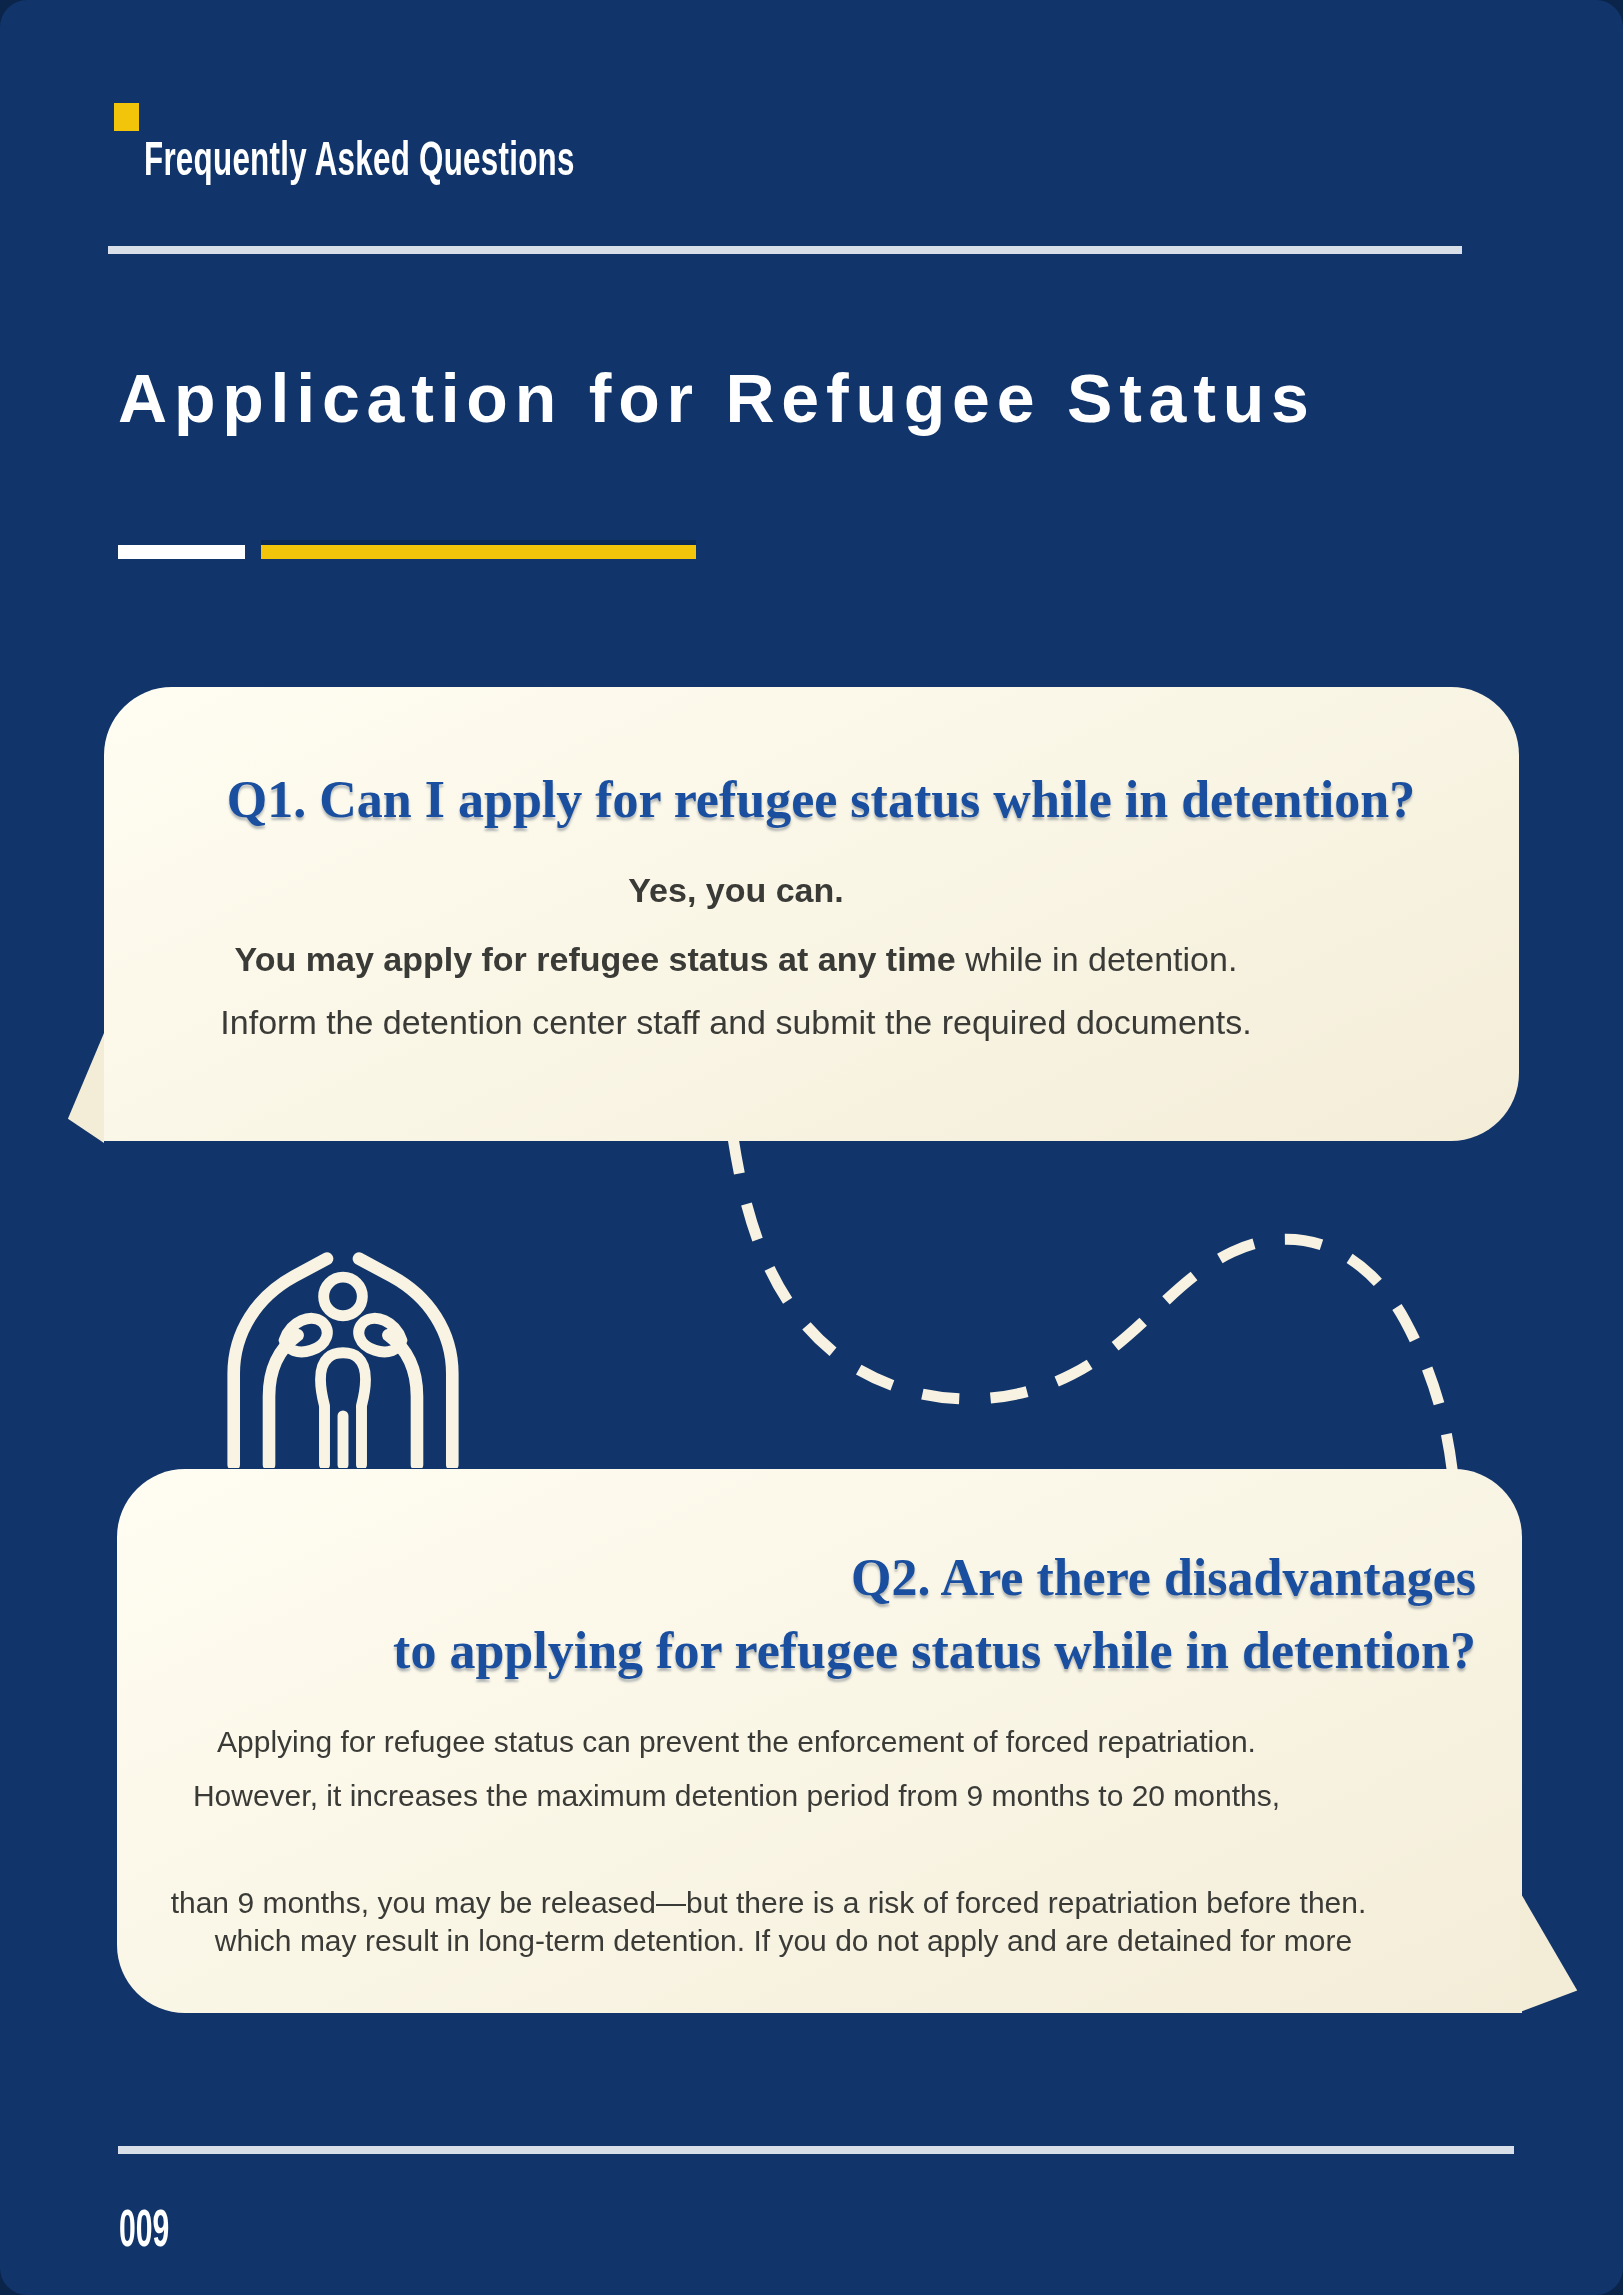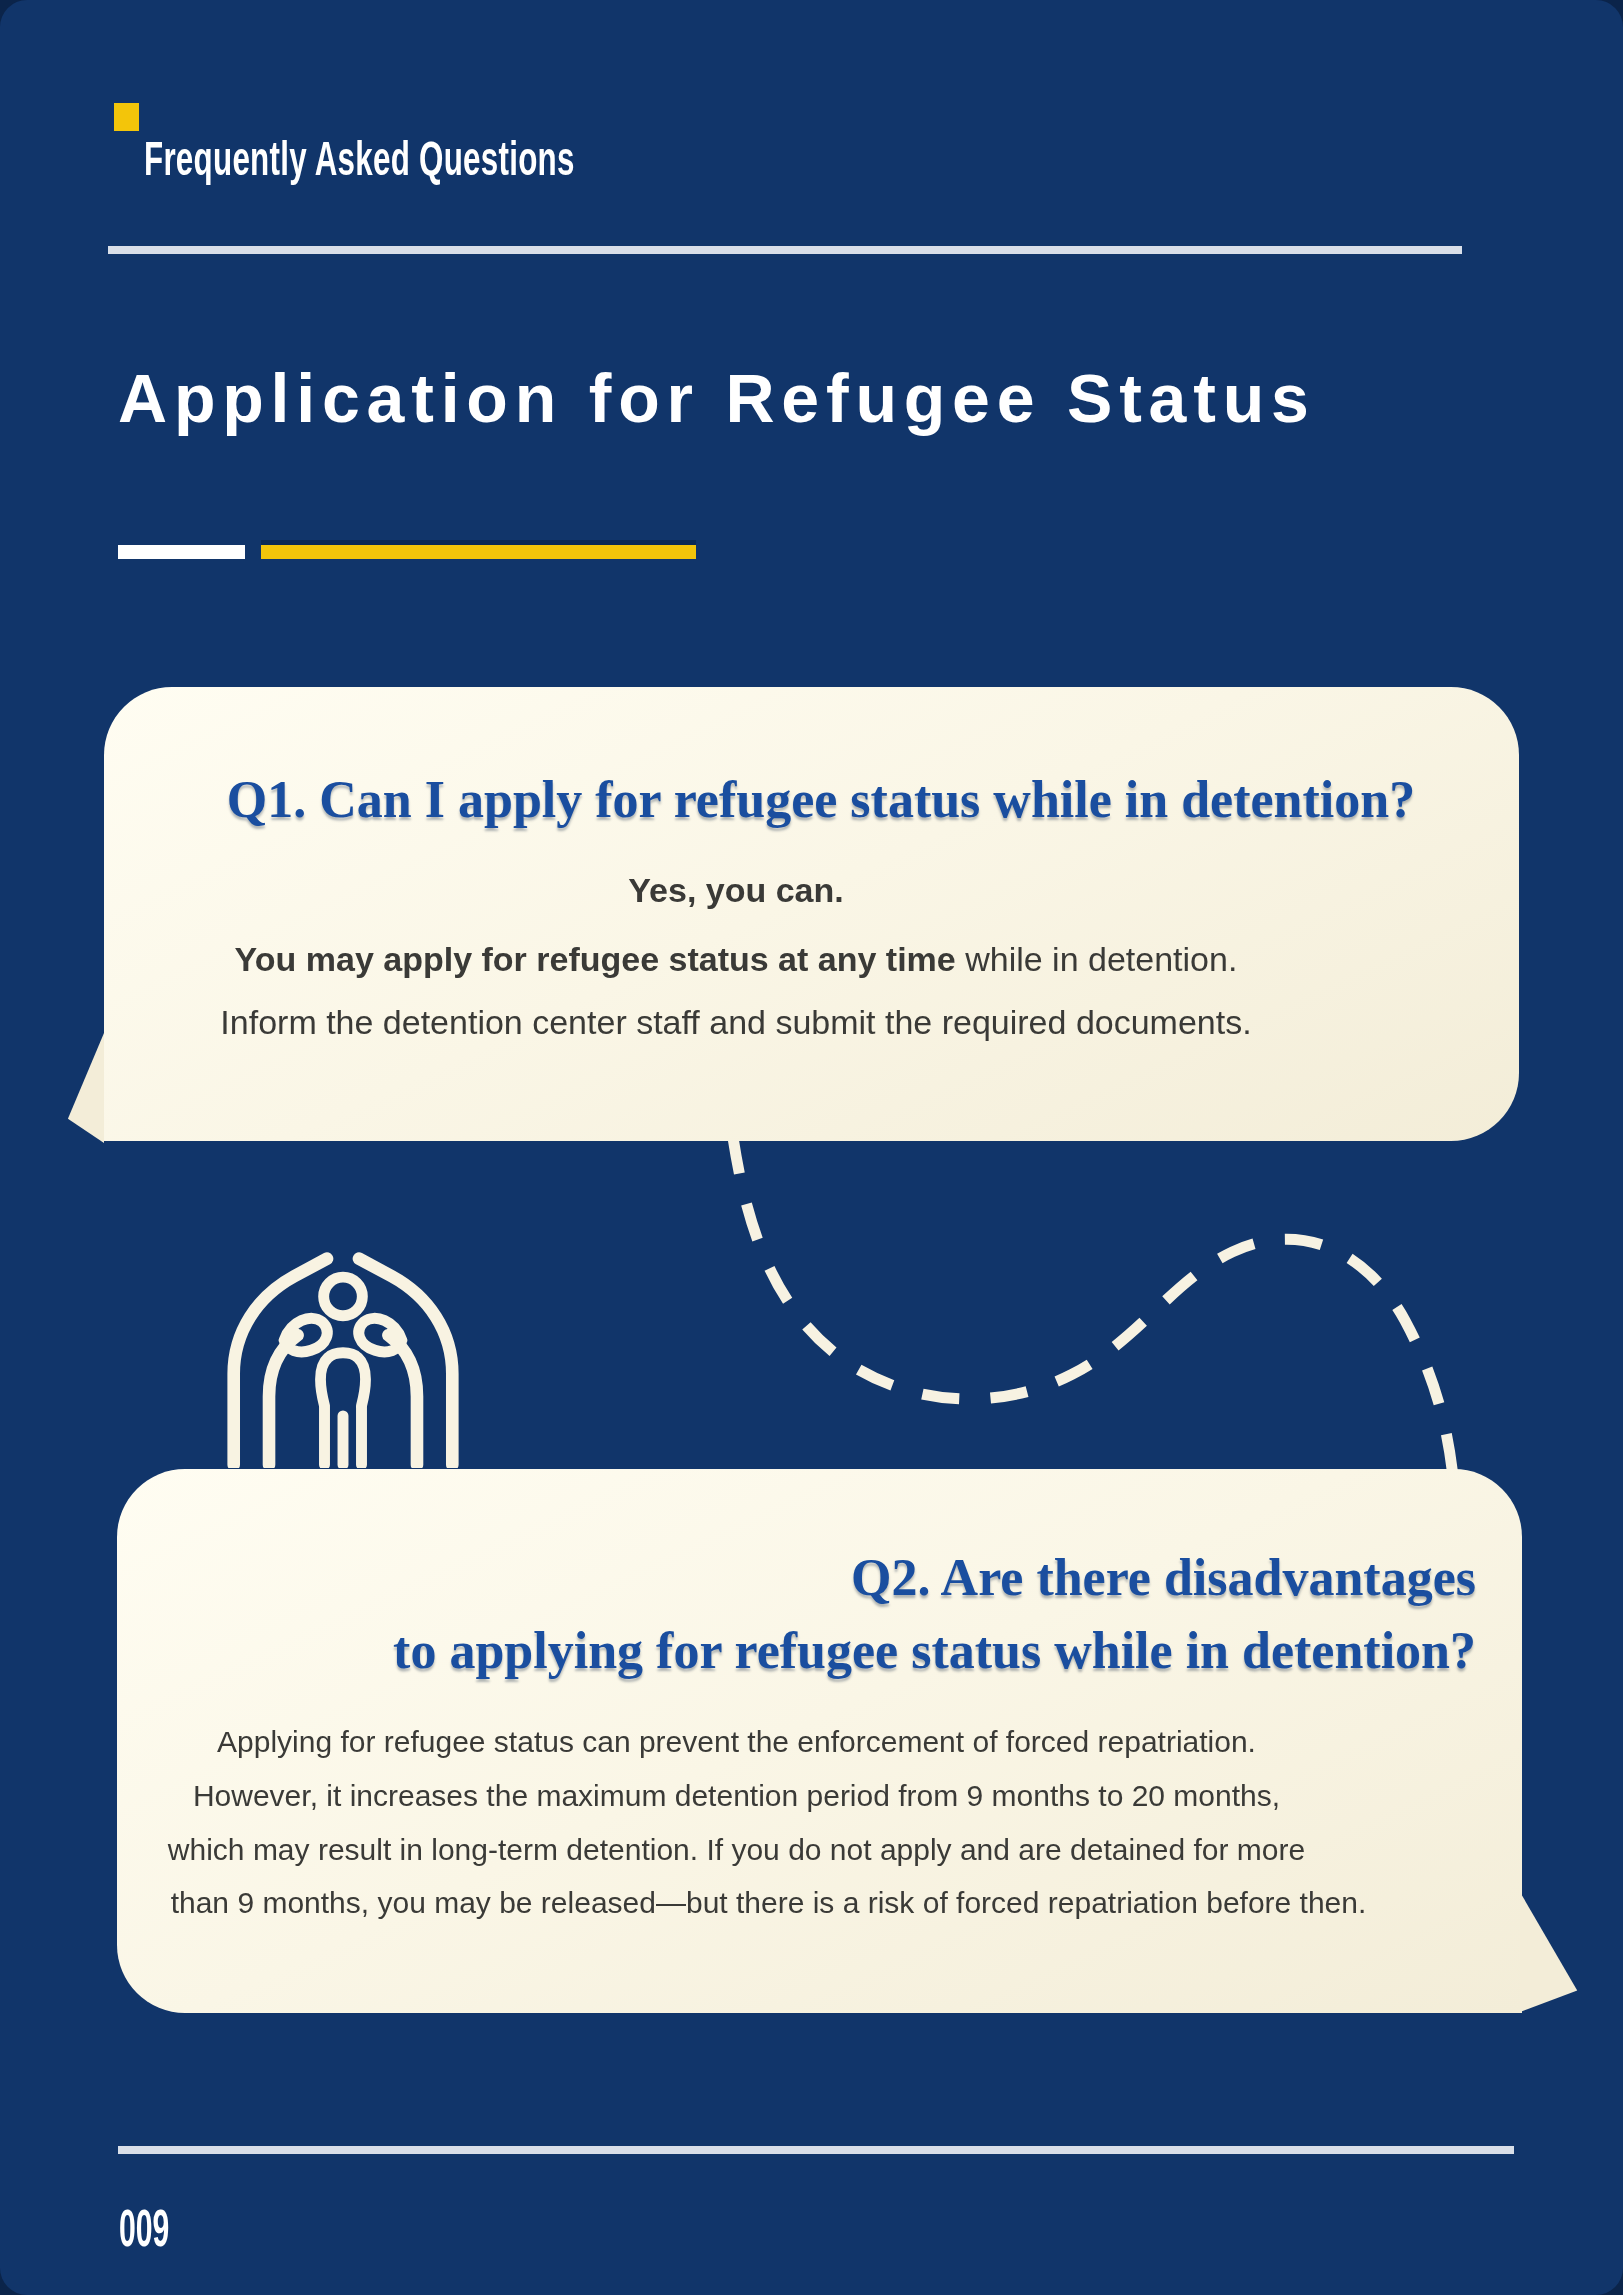"which may result in long-term" .q2-b3 { margin-left: none -> 47px; top: 1835px -> 1926px }
